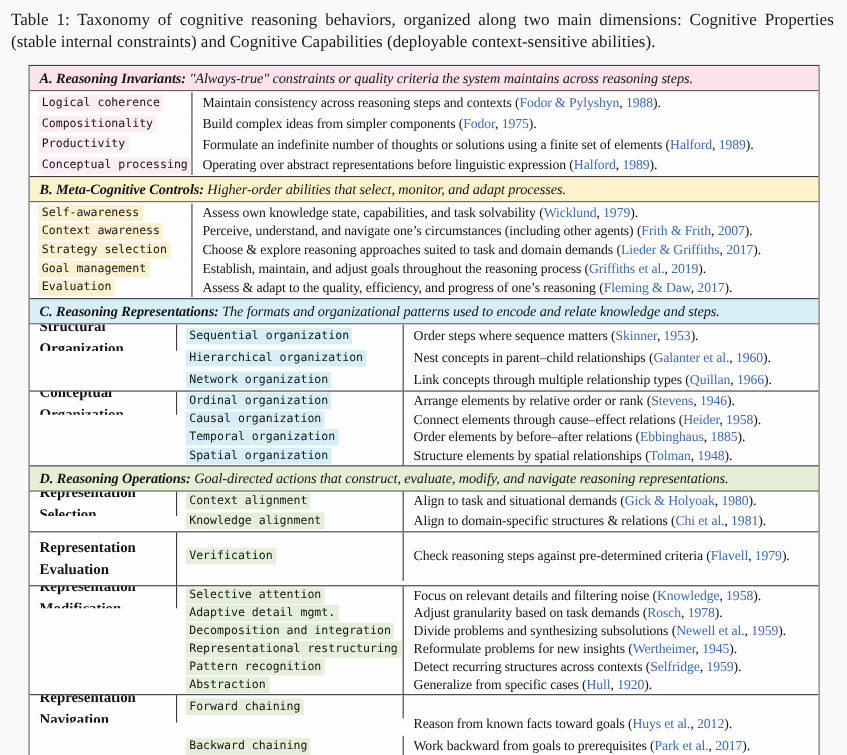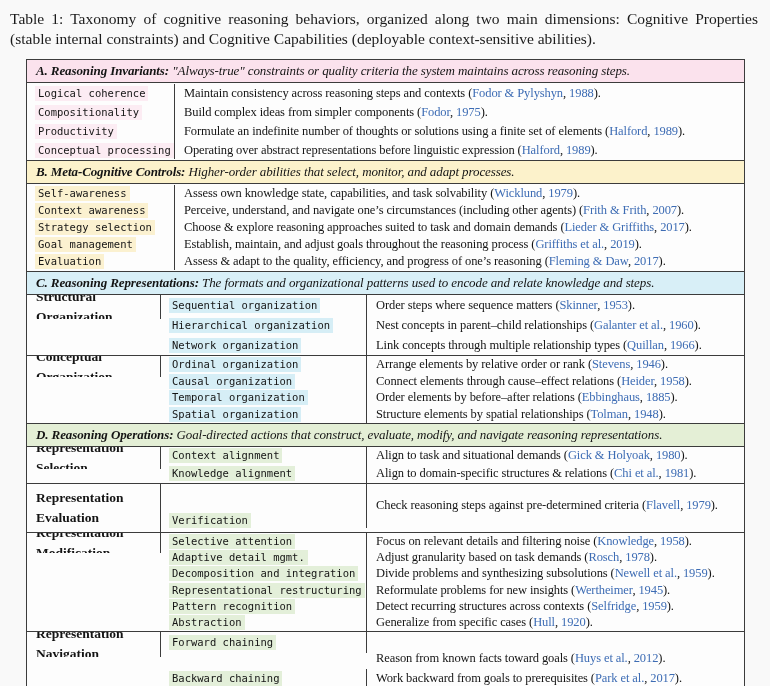"Verification" div.cell { align-items: flex-end -> none }
